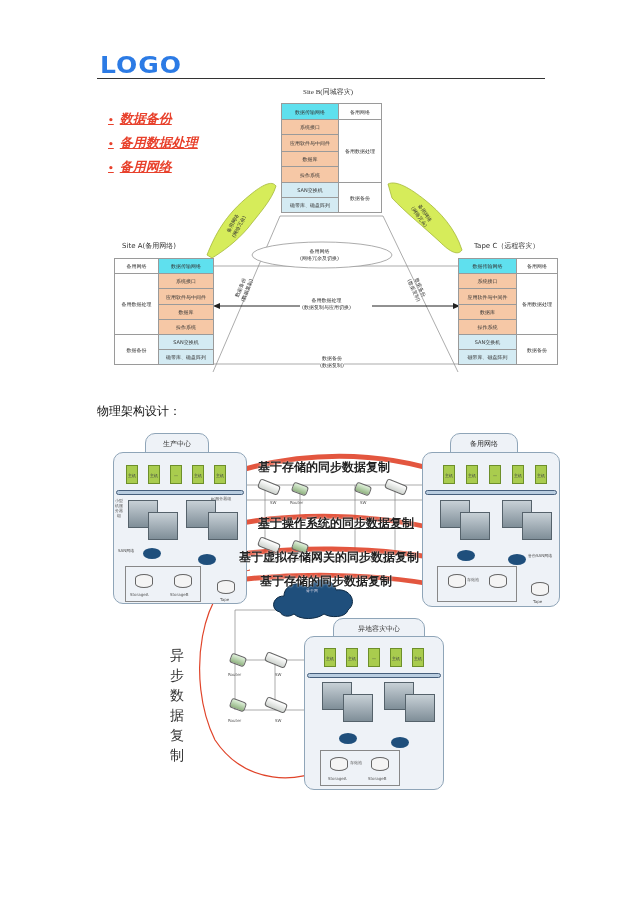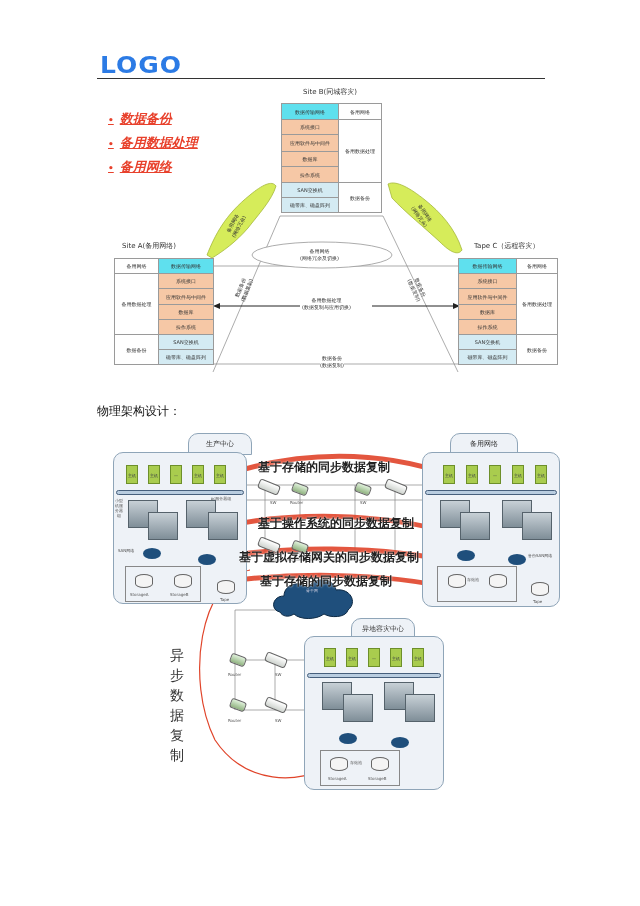"Site B(同城容灾)" div.abs { font-family: none -> Liberation Serif, serif }
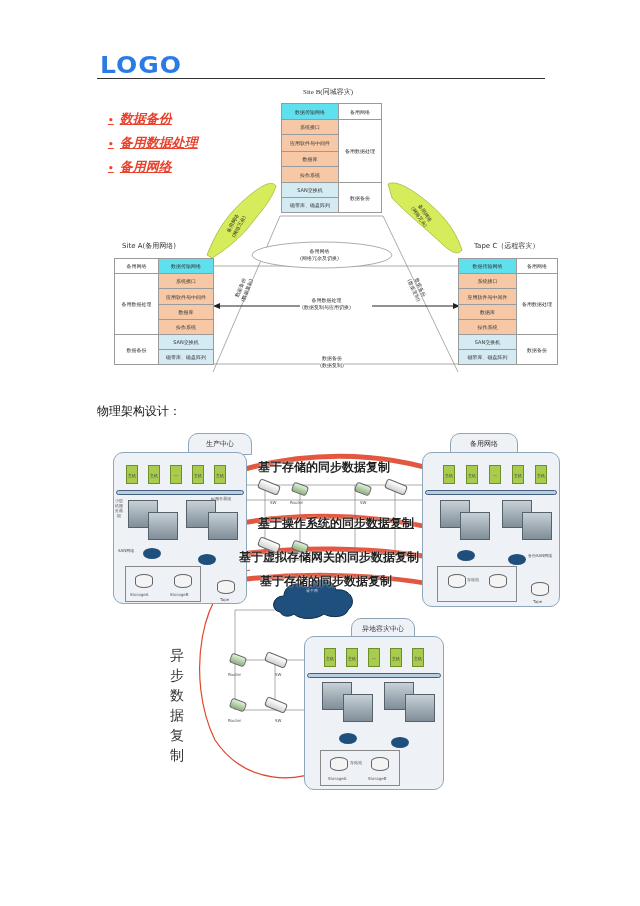"生产中心" div.abs { margin-left: 43px -> none }
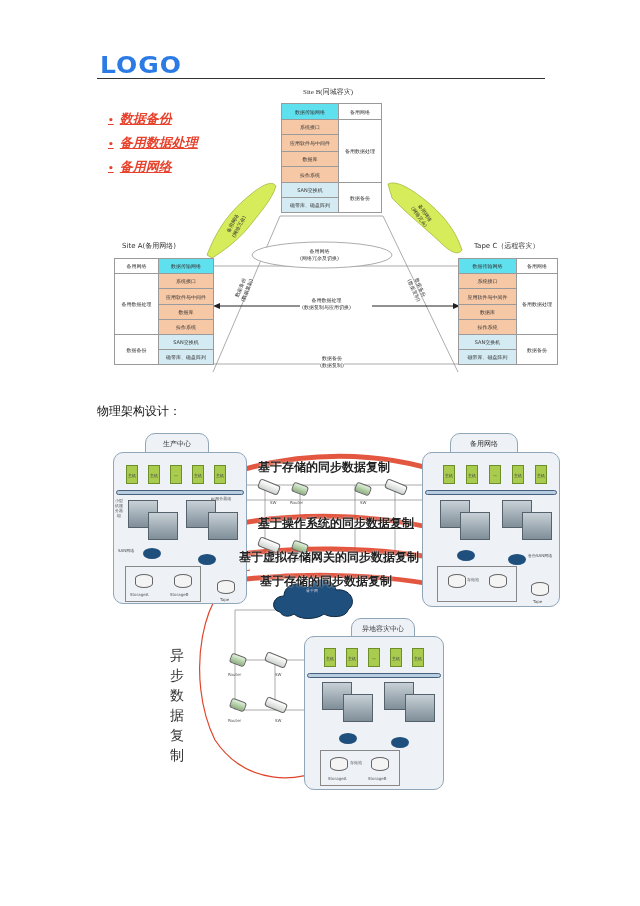"异地容灾中心" div.abs { left: 351px -> 333px; width: 64px -> 92px }
